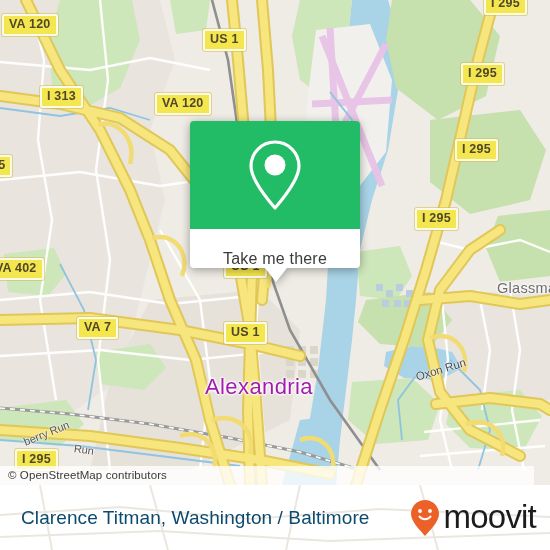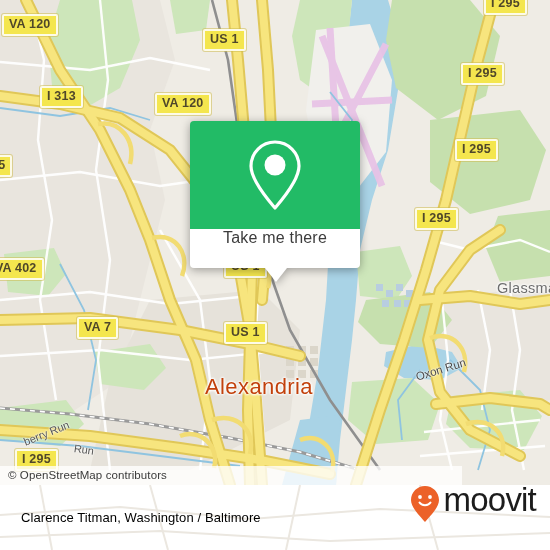"Take me there" .callout-bottom { align-items: flex-start -> flex-end }
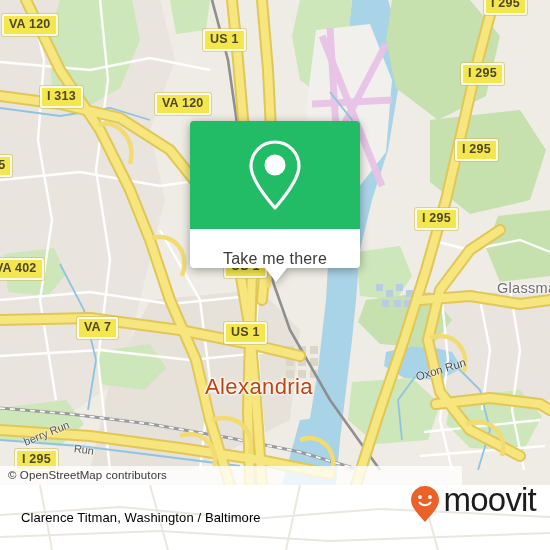"Alexandria" div { color: #c2410c -> #a21caf }
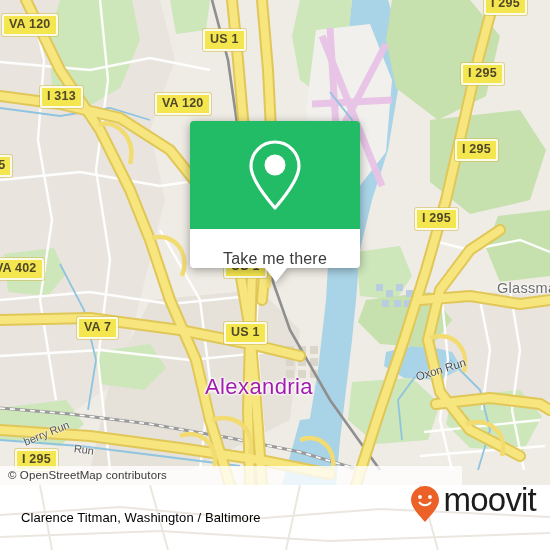"© OpenStreetMap contributors" .attribution { width: 462px -> 534px }
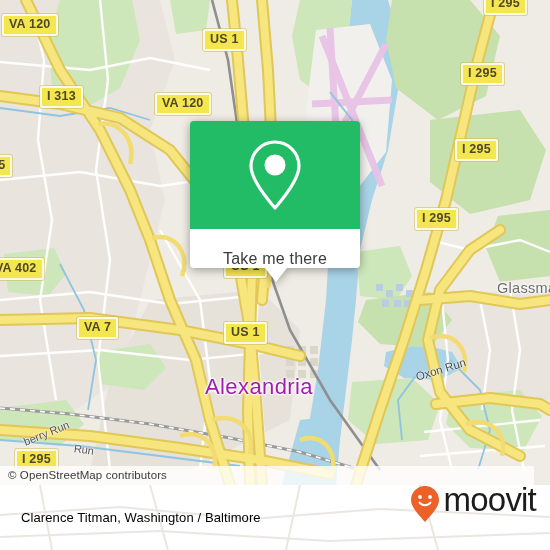"Clarence Titman, Washington / Baltimore" .footer-title { color: #000000 -> #0c4a6e; font-size: 13px -> 19px }
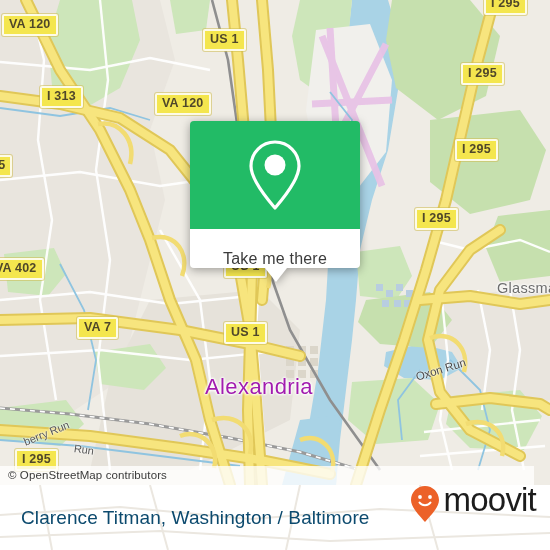"moovit" .brand { align-items: flex-start -> center }
